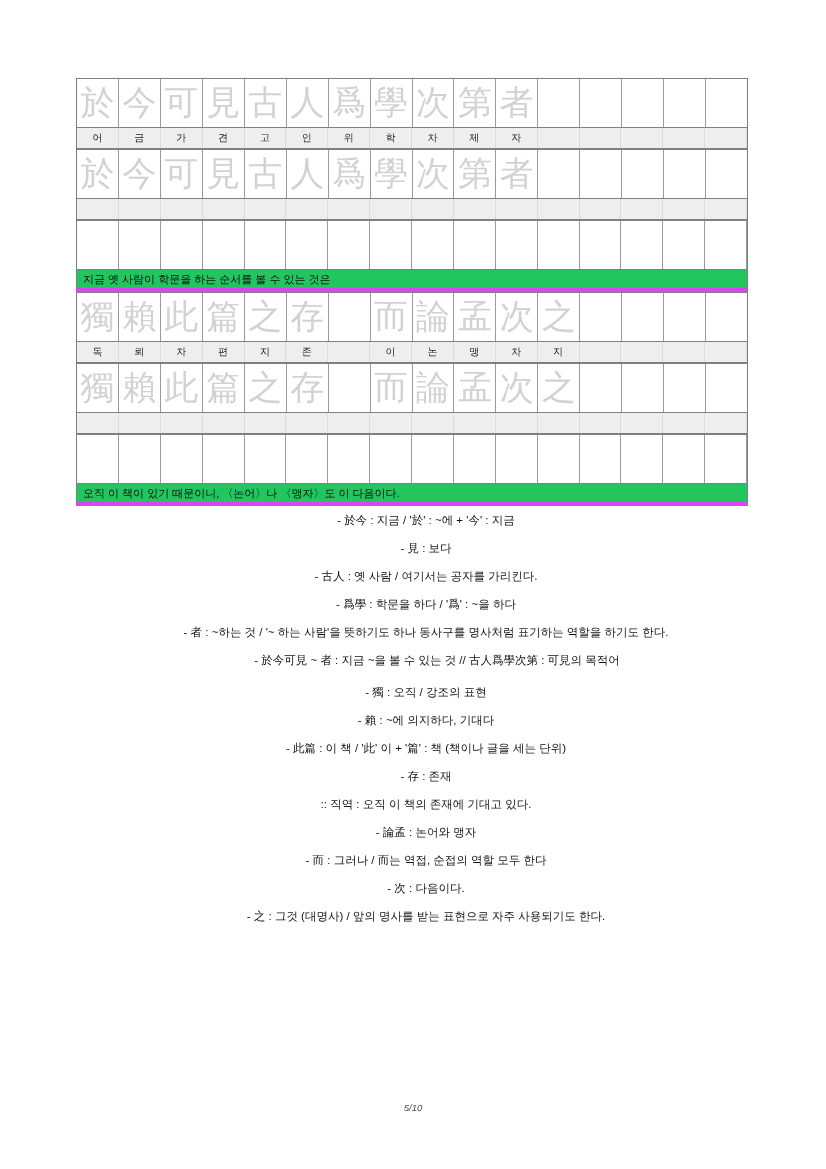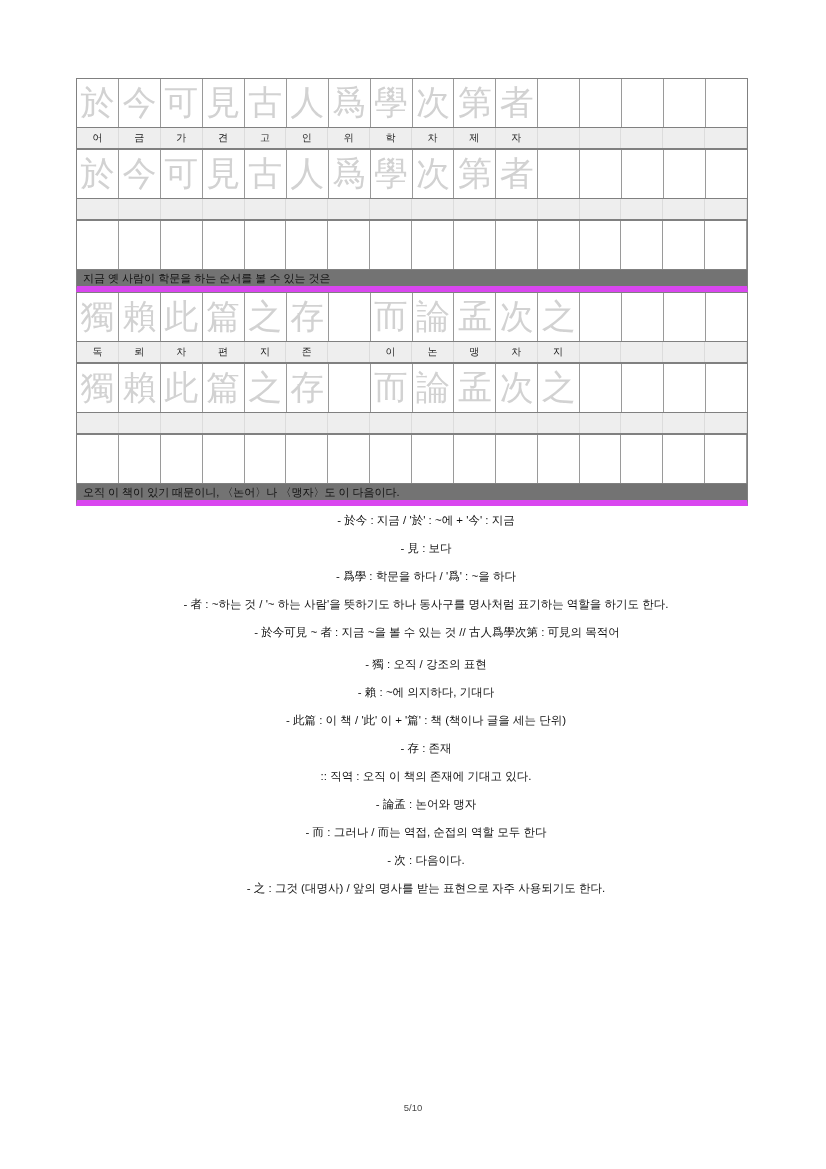"지금 옛 사람이 학문을 하는" .row.translation { background: #737373 -> #22c55e; border-bottom: 6px solid #d946ef -> 4px solid #d946ef }
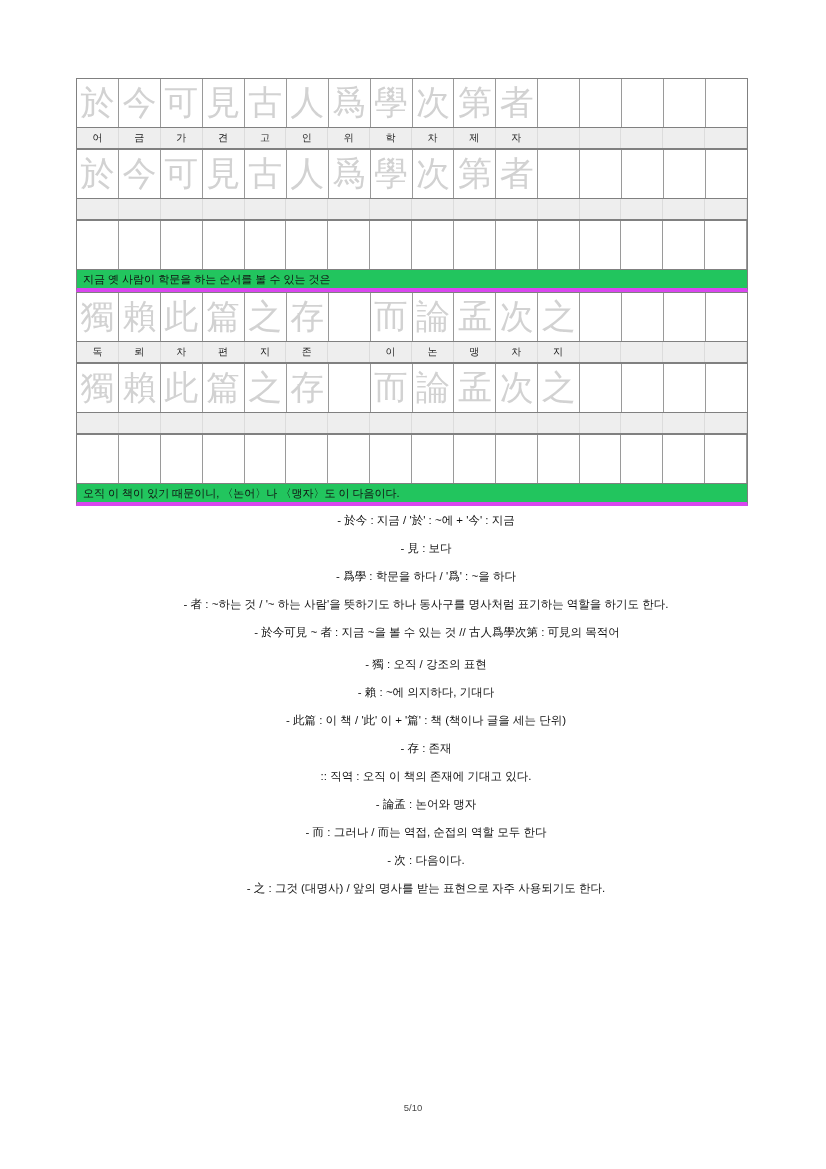"- 古人 : 옛 사람" div.note-line { html: none -> <div>- 古人 : 옛 사람 / 여기서는 공자를 가리킨다.</div> }
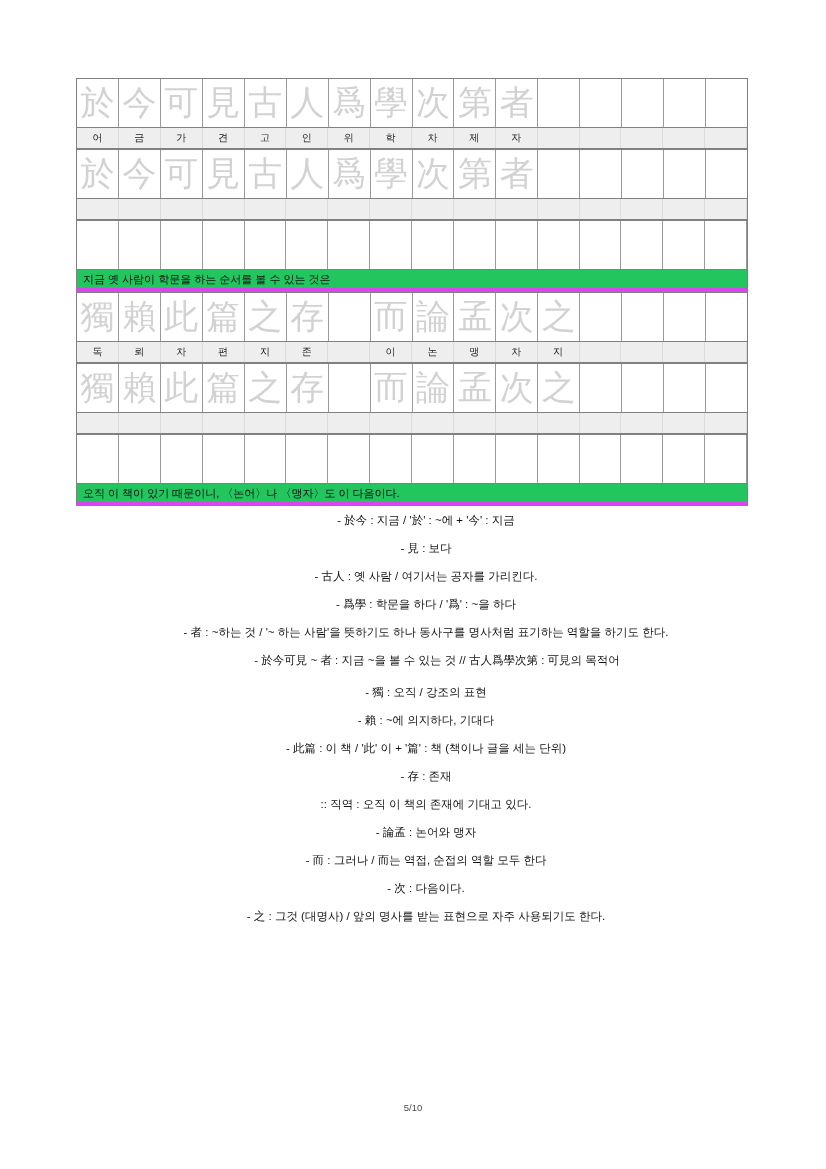"5/10" .footer { font-style: none -> italic }
